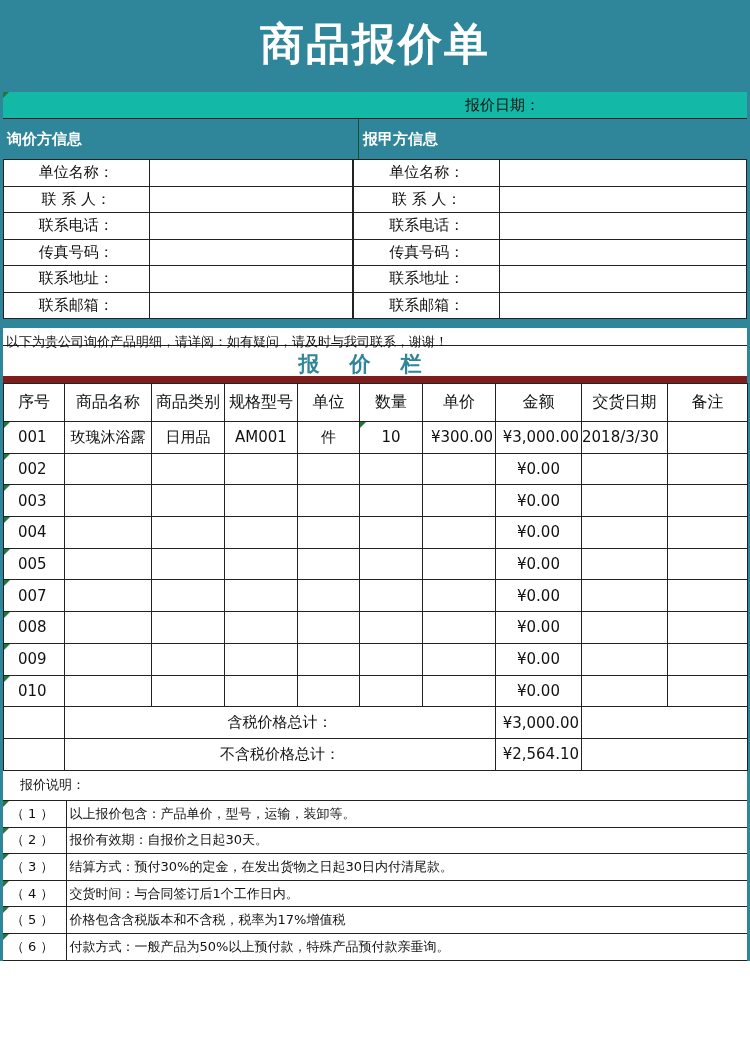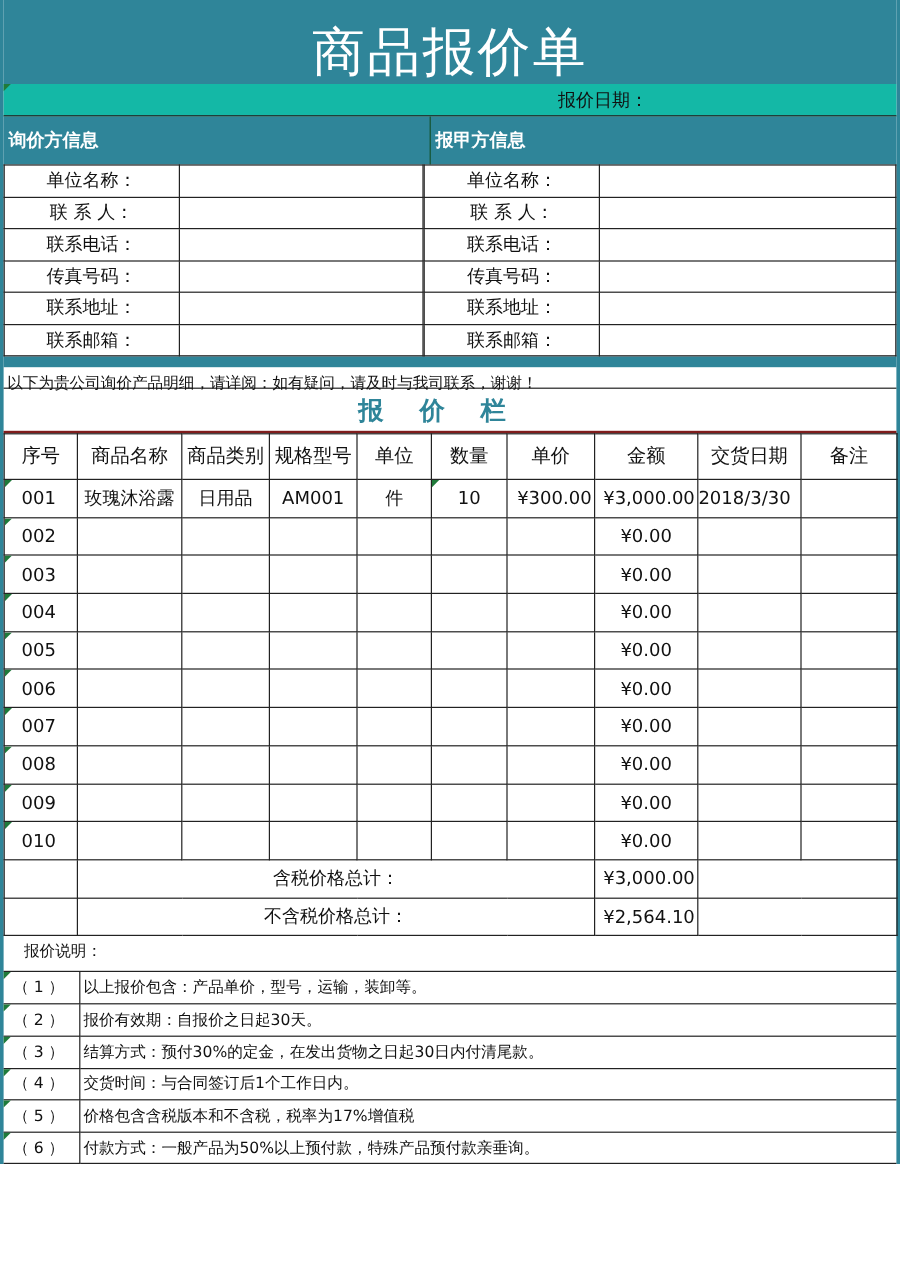"商品报价单" .title-bar { font-weight: normal -> bold; height: 70px -> 92px }
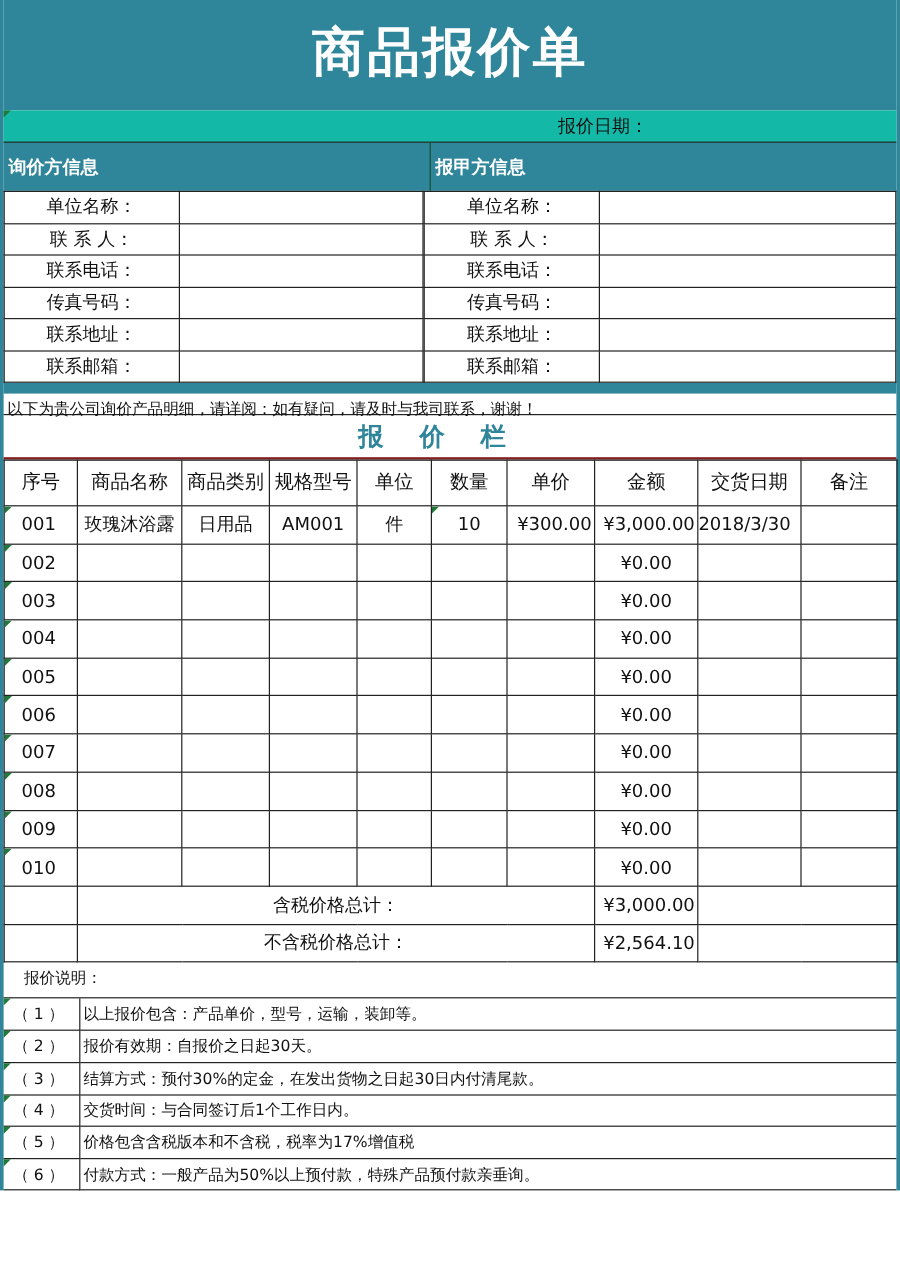"报价栏" .sub-title { border-bottom: 2px solid #7f1d1d -> 7px solid #7f1d1d }
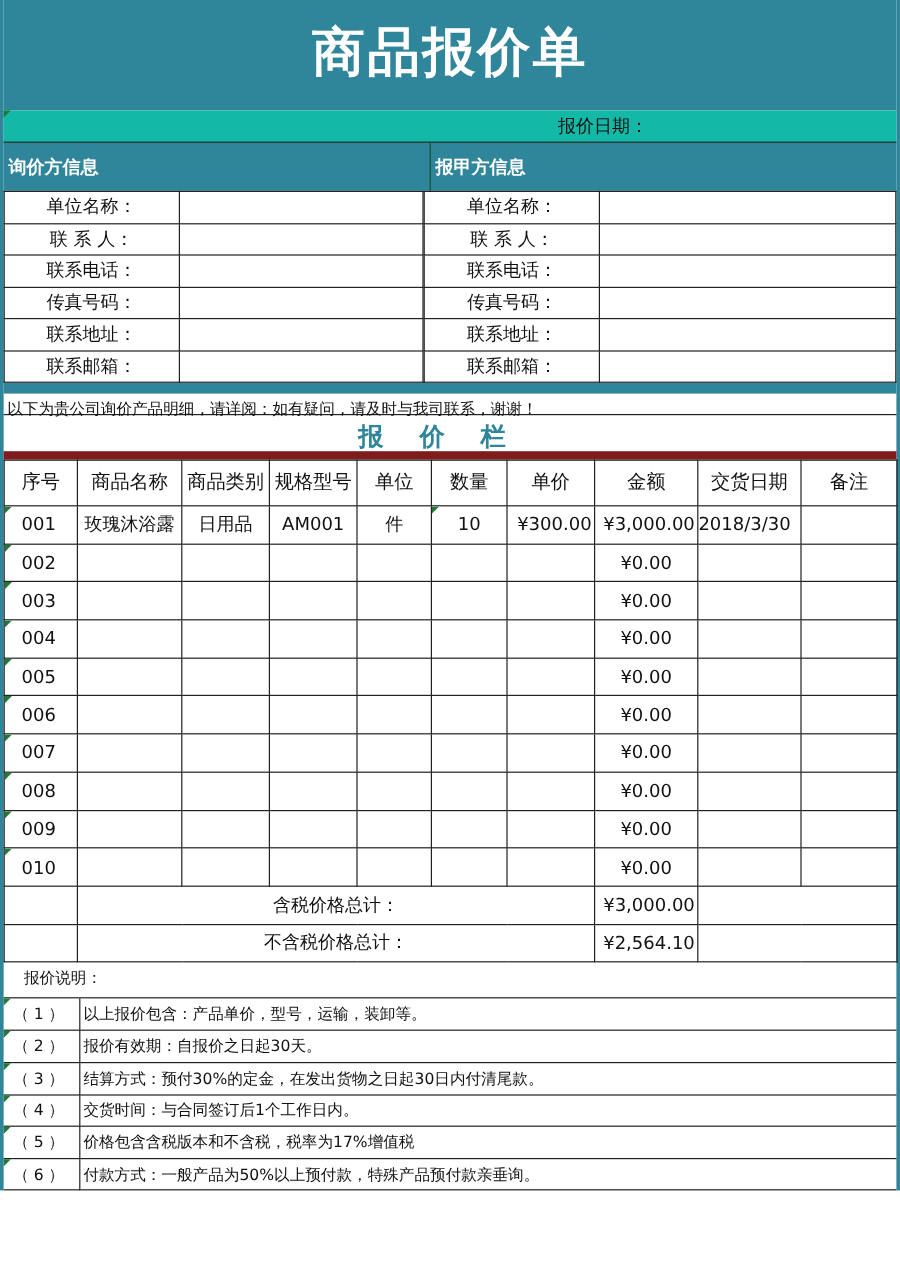"006" tr { html: <tr> <td><span></span>006</td> <td></td> <td></td> <td></td> <td></td> <td></td> <td></td> <td>¥0.00</td> <td></td> <td></td> </tr> -> none }
